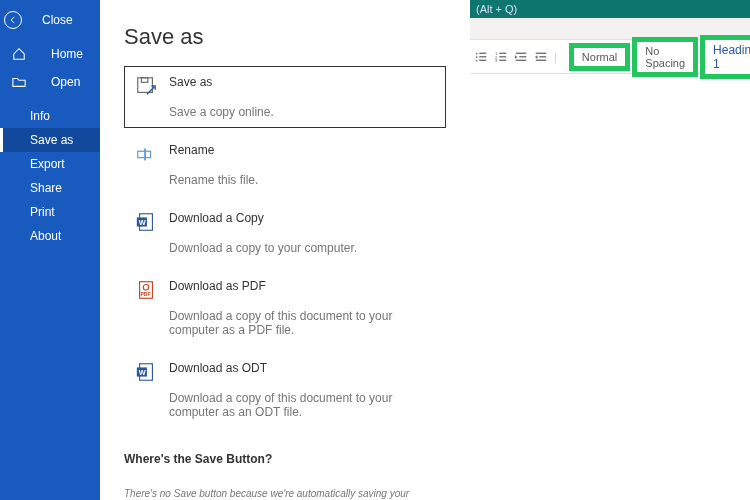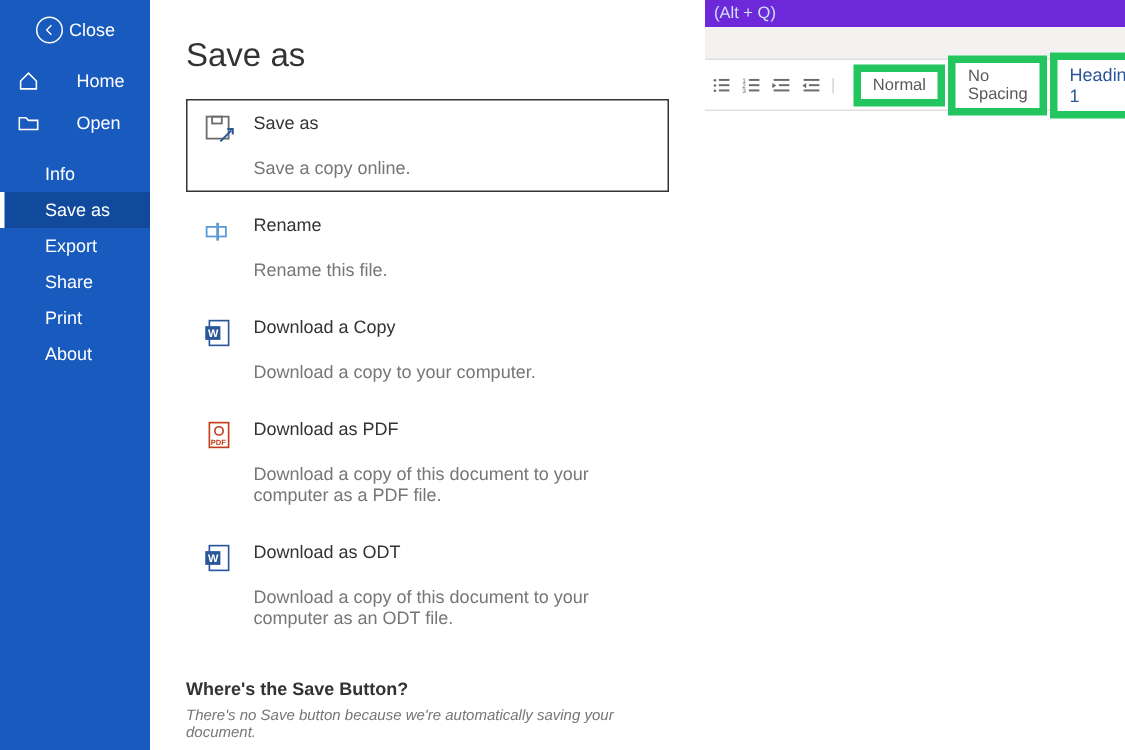"(Alt + Q)" .bg-titlebar { background: #6d28d9 -> #0f766e }
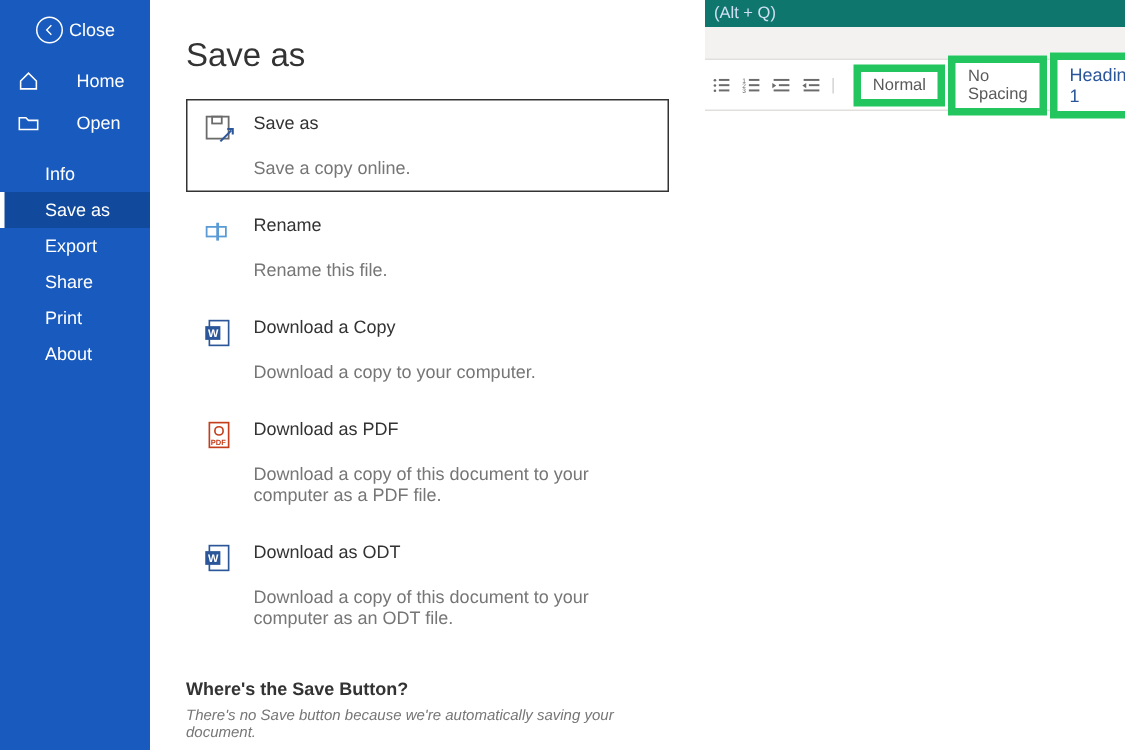"Close" .close-row { gap: 4px -> 20px; padding-left: 24px -> 4px }
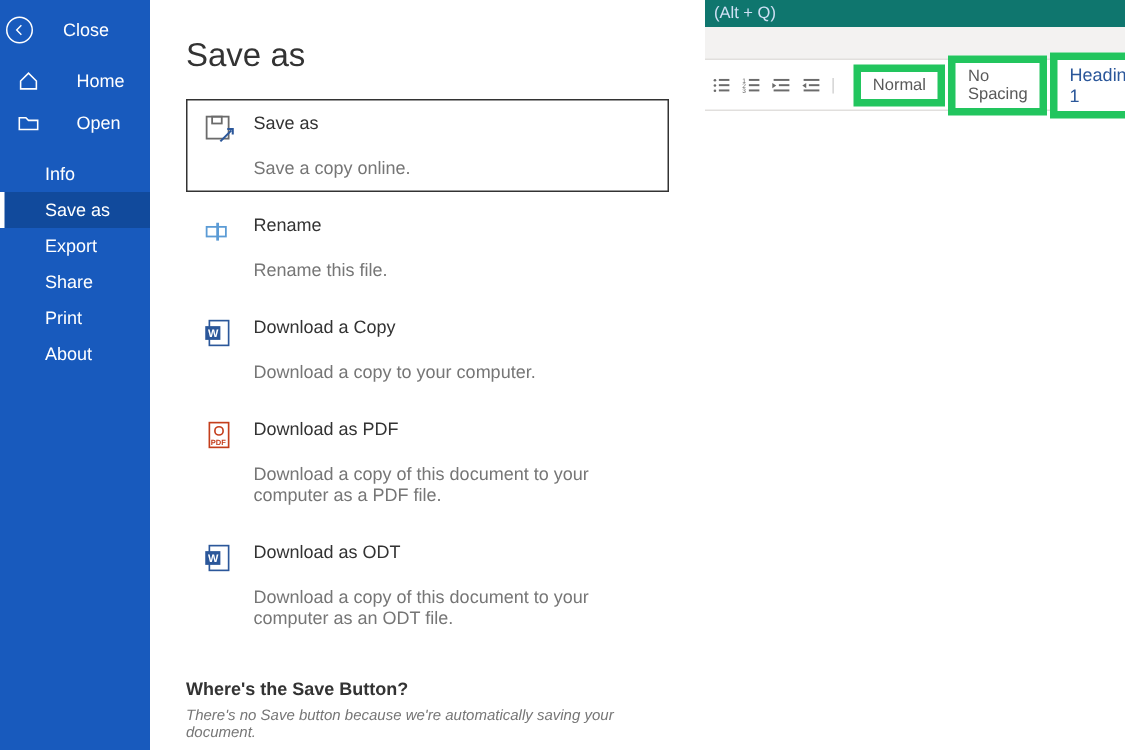"Where's the Save Button?" .save-note .q { margin-bottom: 6px -> 22px }
